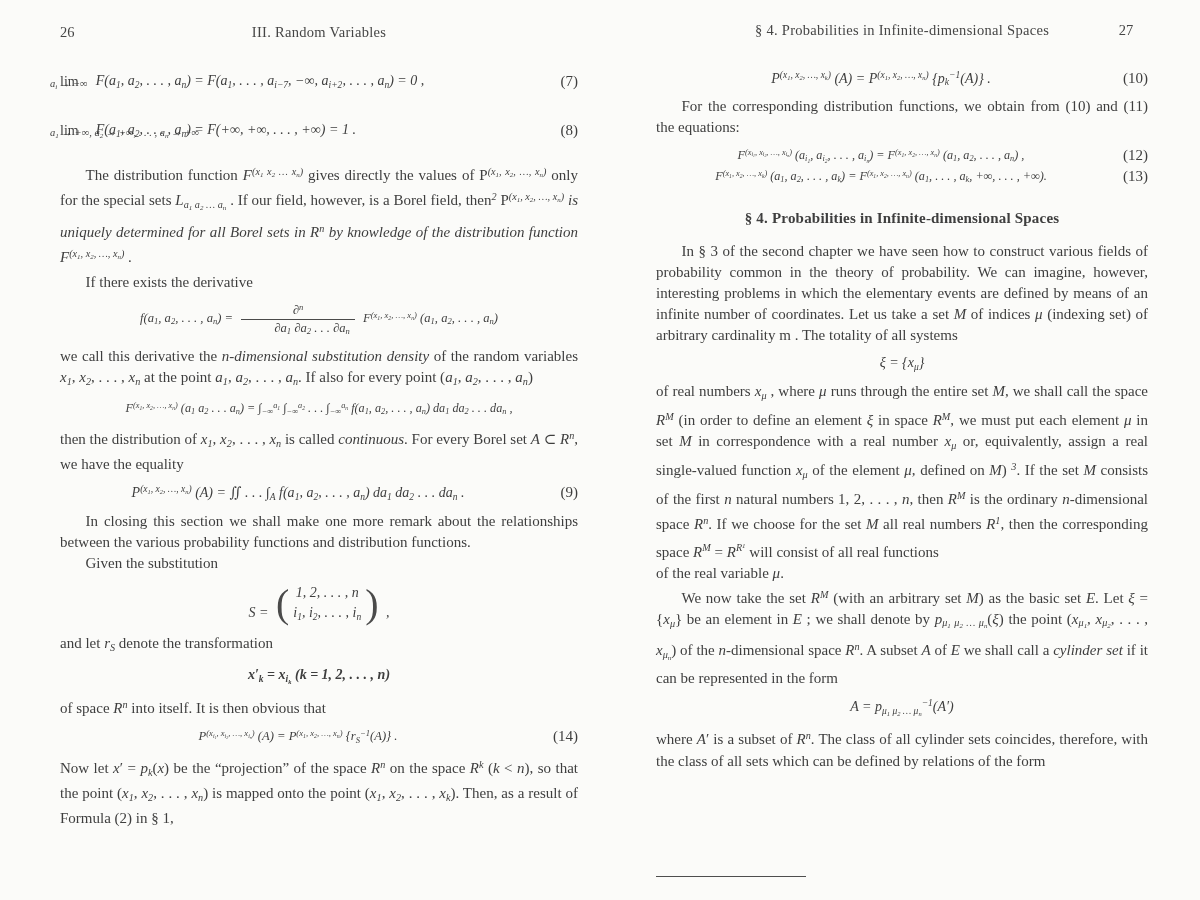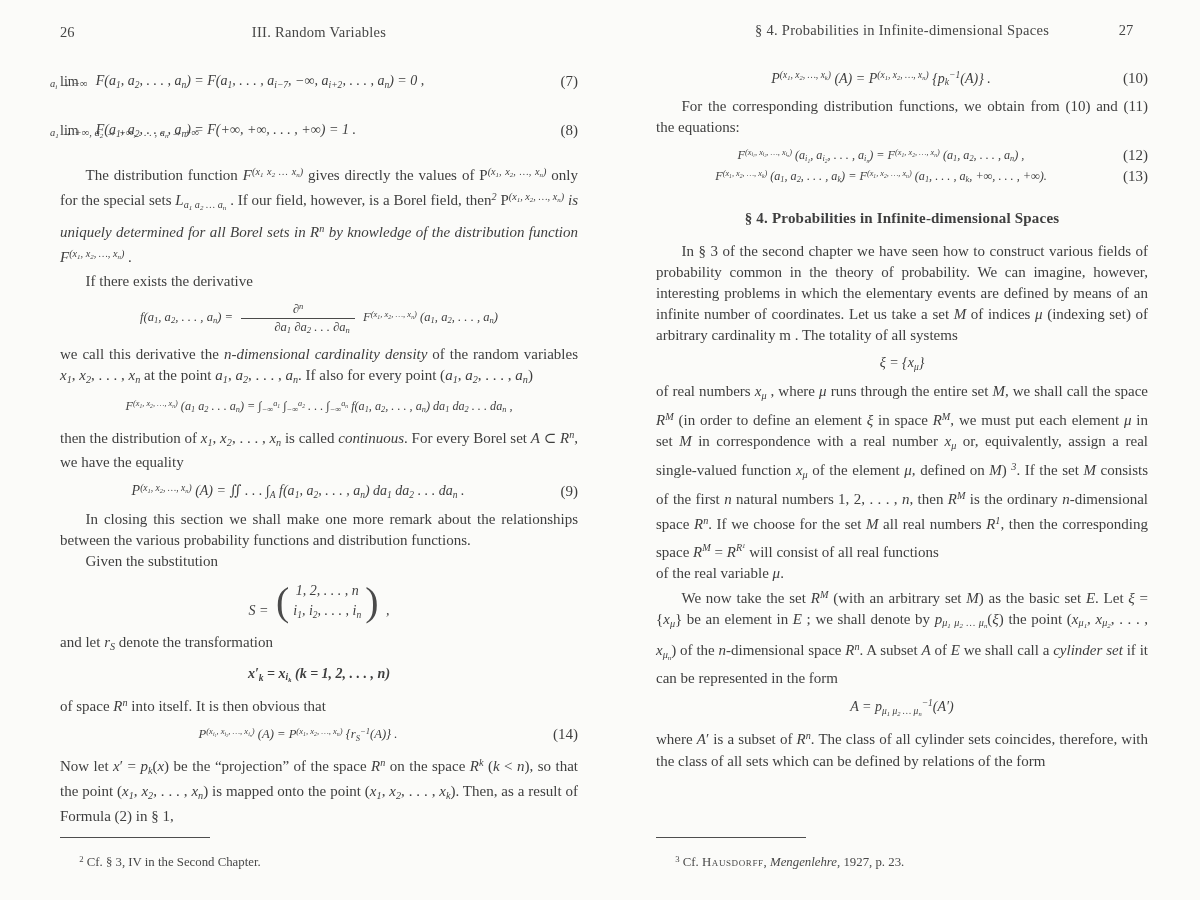"n-dimensional cardinality density" em { text: cardinality -> substitution }
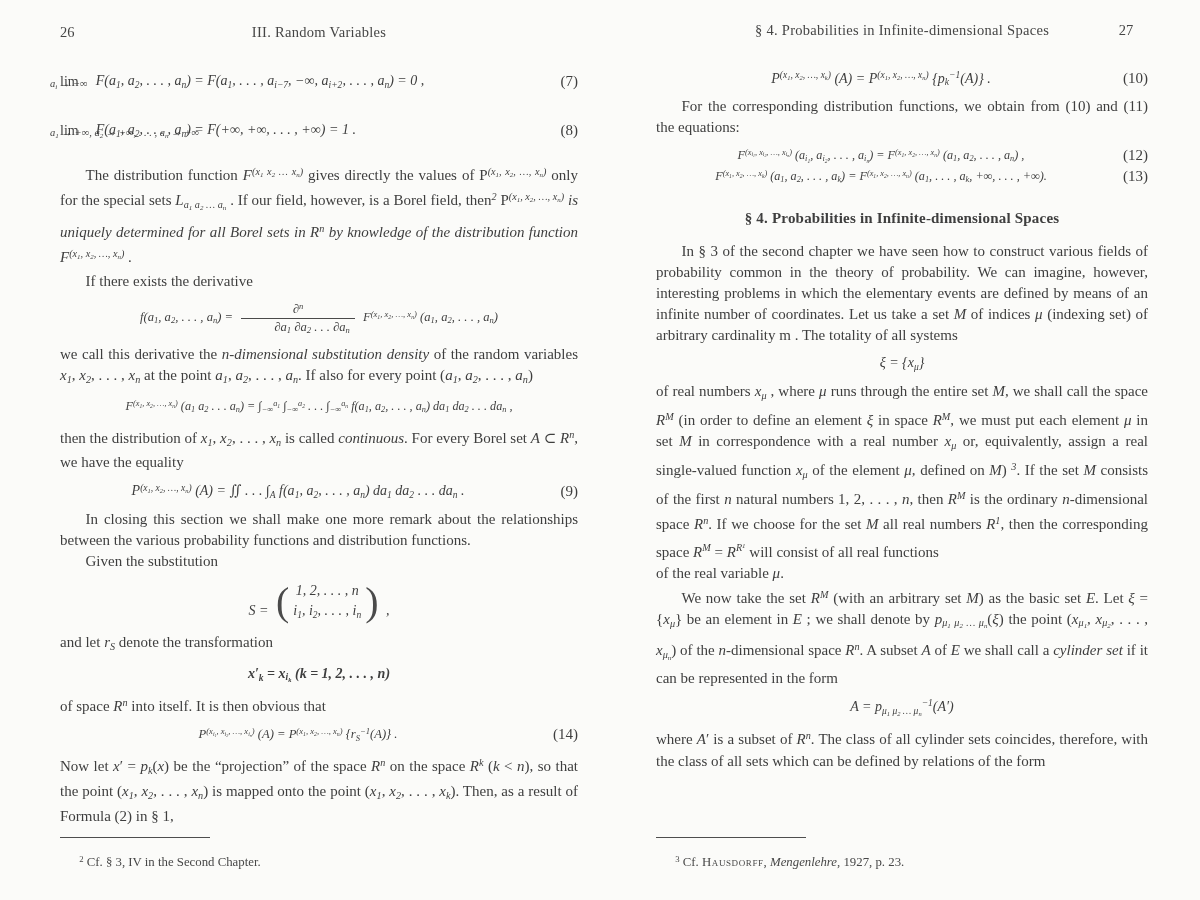"2 Cf. § 3, IV" div.fnblock { html: <div> <div></div> <p><sup>2</sup> Cf. § 3, IV in the Second Chapter.</p> </div> -> none }
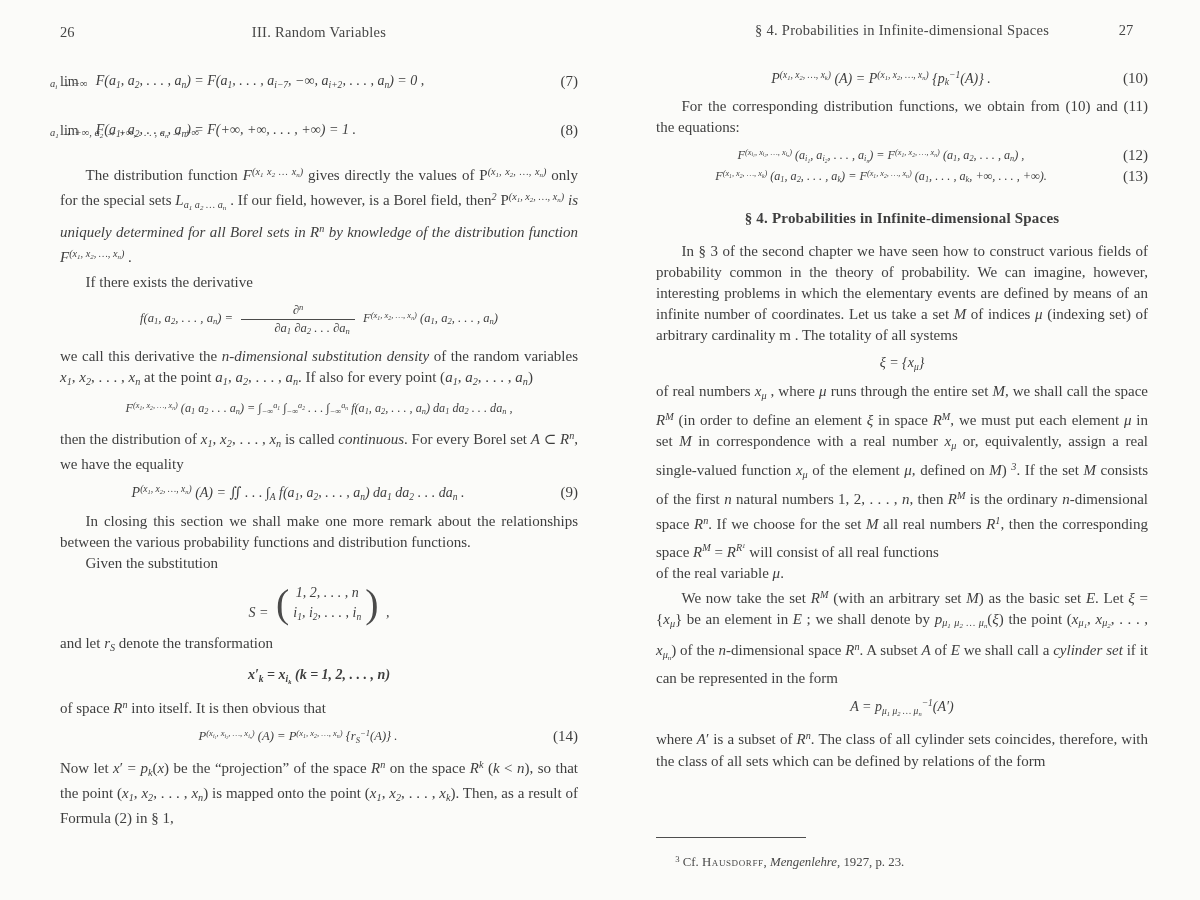"3 Cf. Hausdorff, Mengenlehre, 1927," p.fntext { html: <p><sup>3</sup> Cf. <span>Hausdorff</span>, <em>Mengenlehre</em>, 1927, p. 23.</p> -> none }
